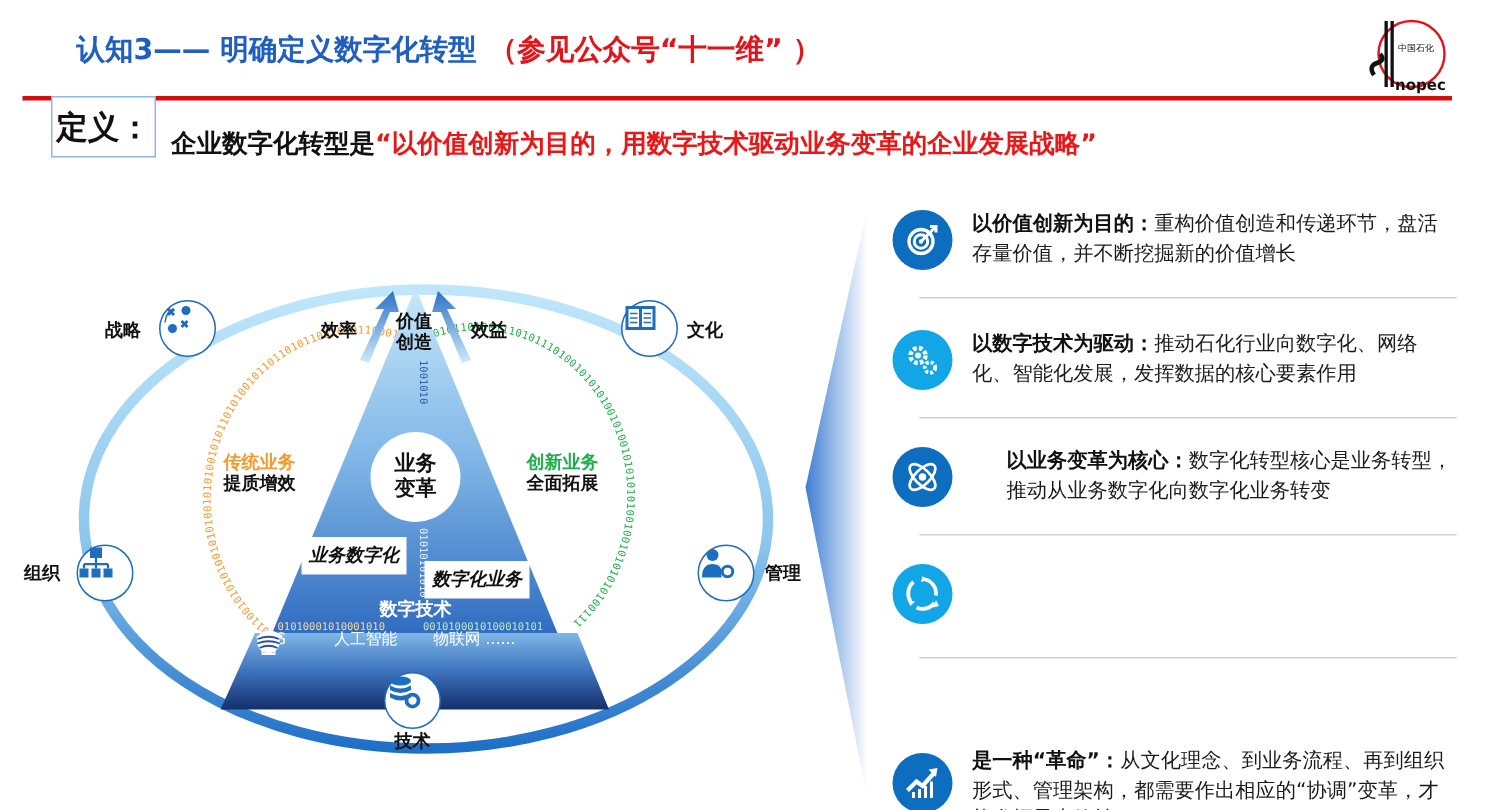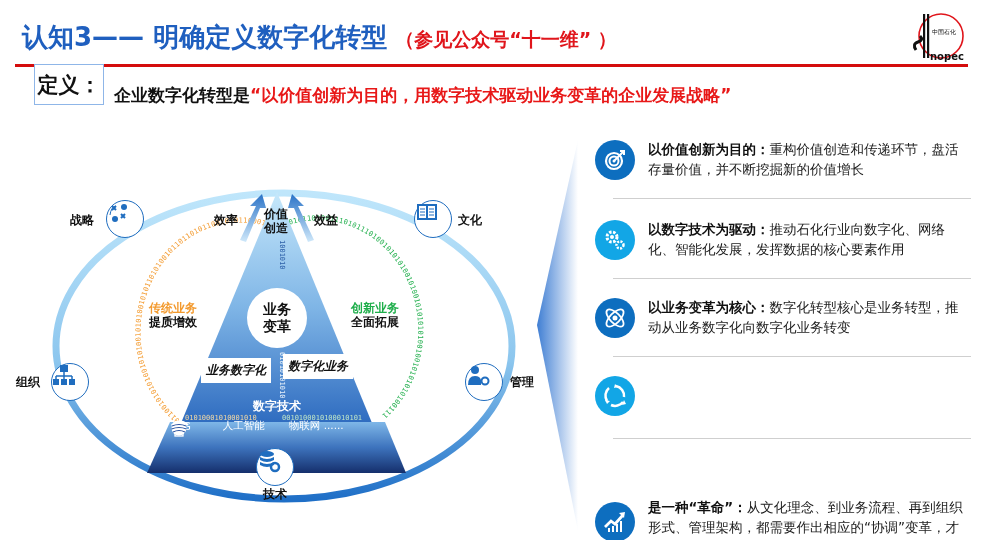"认知3—— 明确定义数字化转型" .title .main { font-size: 26px -> 19px; margin-left: none -> 29px }
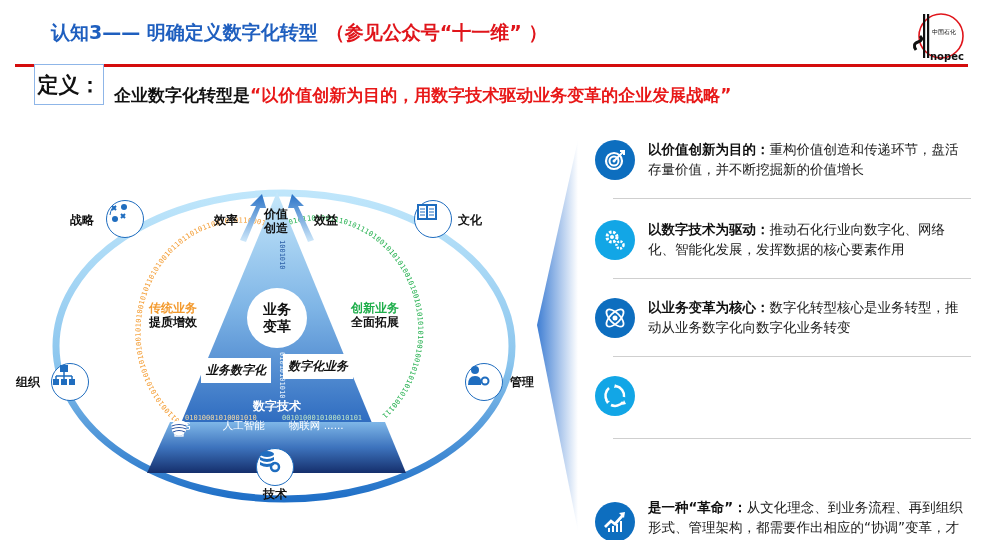"以业务变革为核心：数字化转型核心是业务转型，推动从业务数字化向数字化业务转变" div.point { gap: none -> 23px }
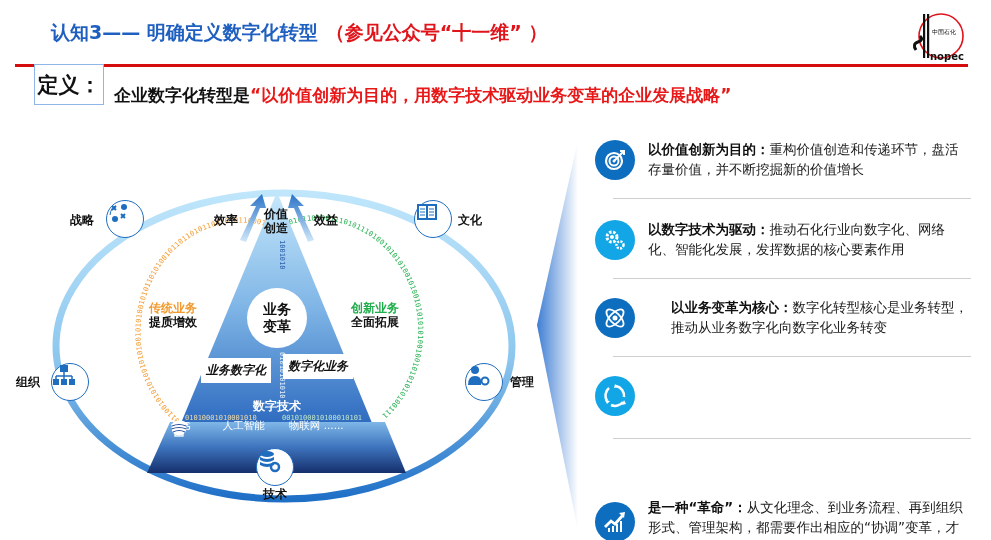"数字化业务" div.inner-box { top: 224px -> 244px }
